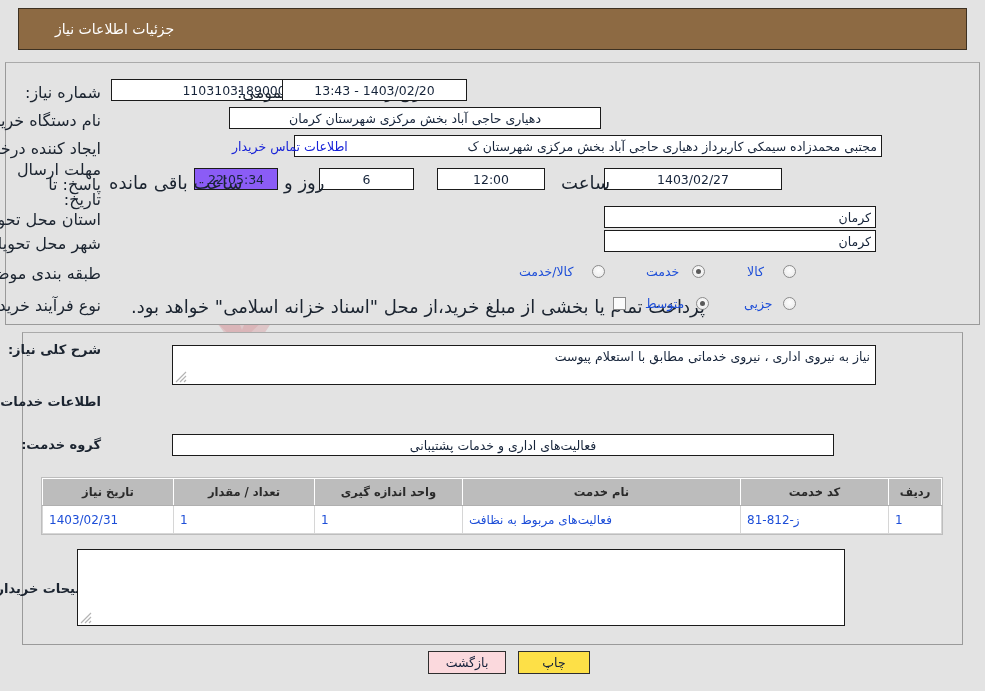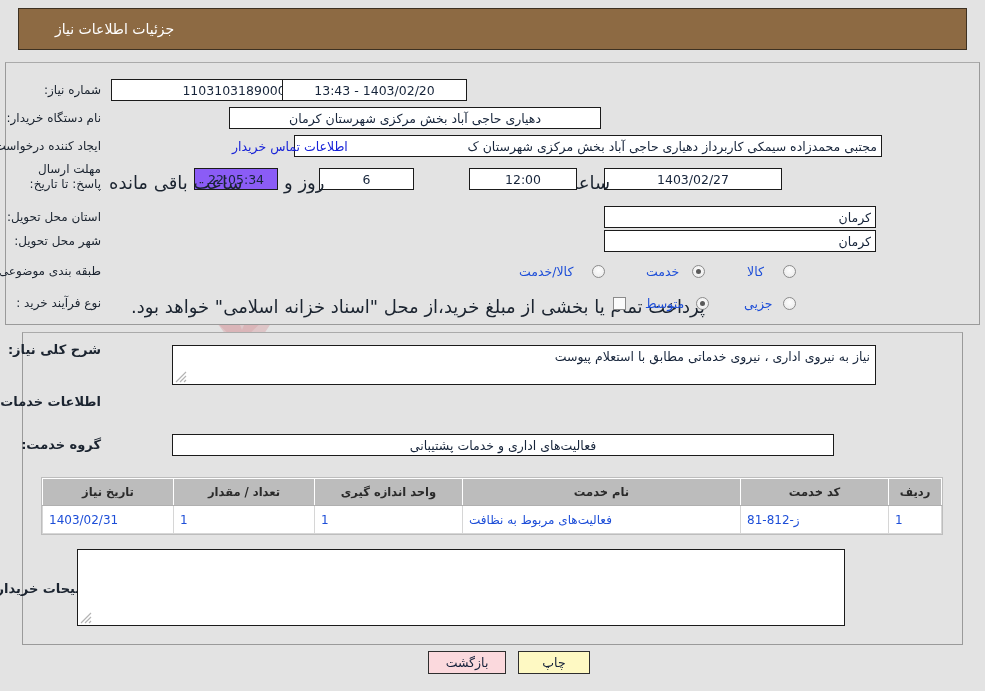"شماره نیاز:" .lbl { font-size: 12px -> 16px }
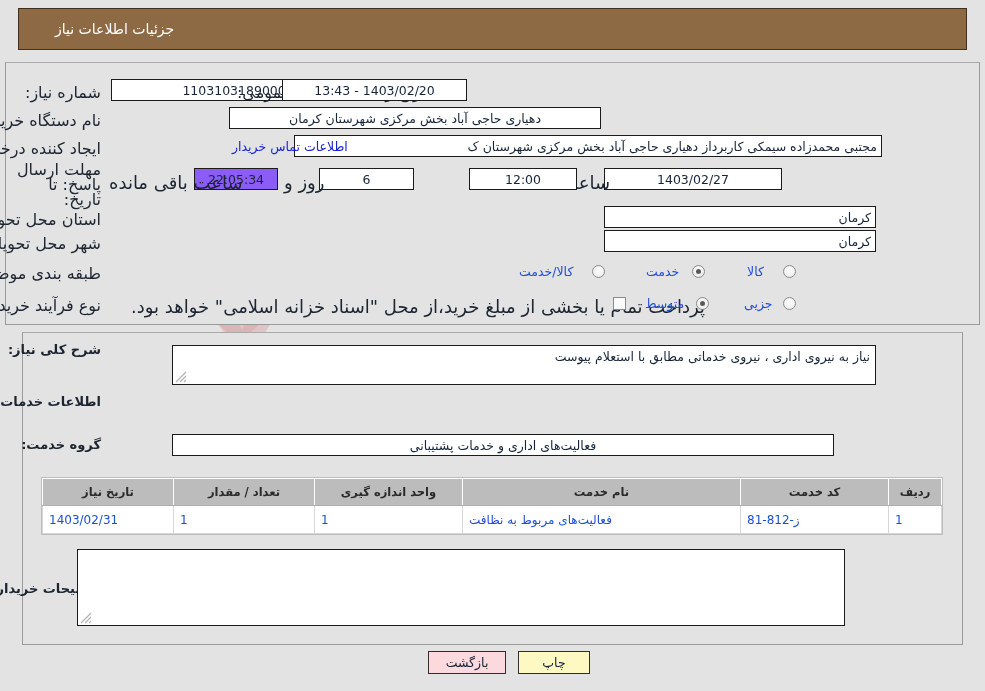"12:00" div.fld { margin-left: 32px -> none }
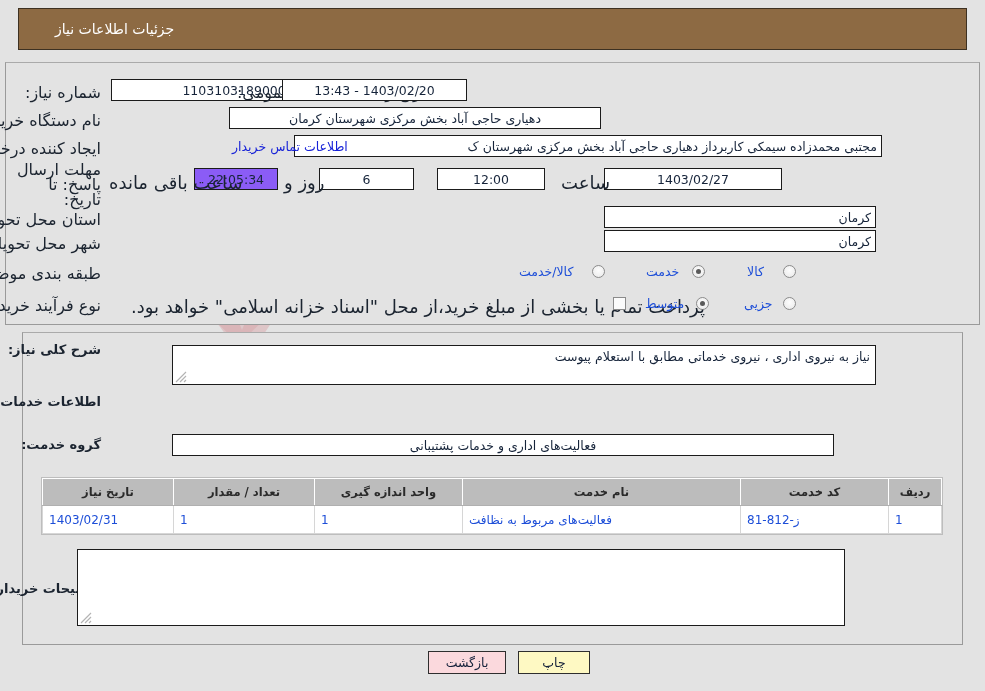"چاپ" .btn.print { background: #fef9c3 -> #fde047 }
